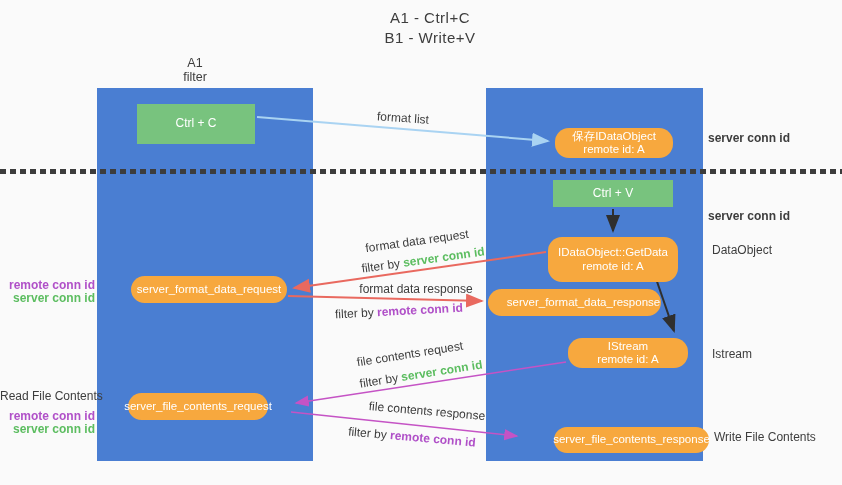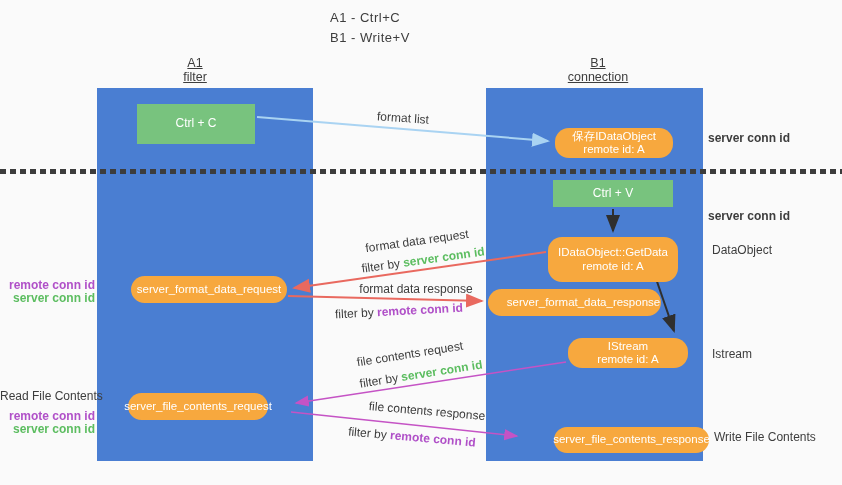"A1 - Ctrl+C" .title { font-size: 13px -> 15px; text-align: left -> center }
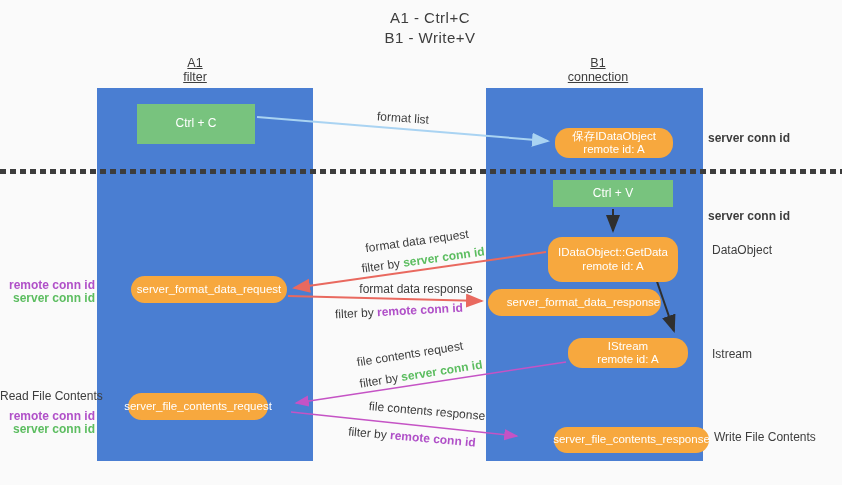"A1" .col-header { text-decoration: underline -> none }
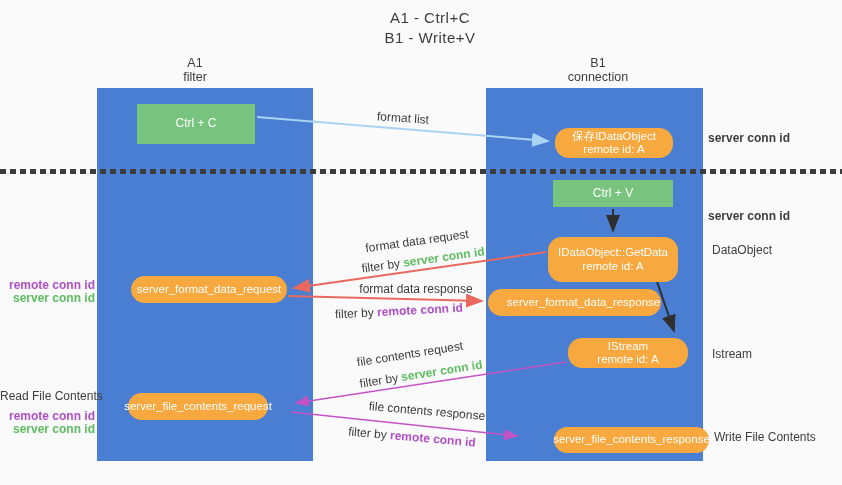"B1" div.col-header { html: <div> <div>B1</div> <div>connection</div> </div> -> none }
